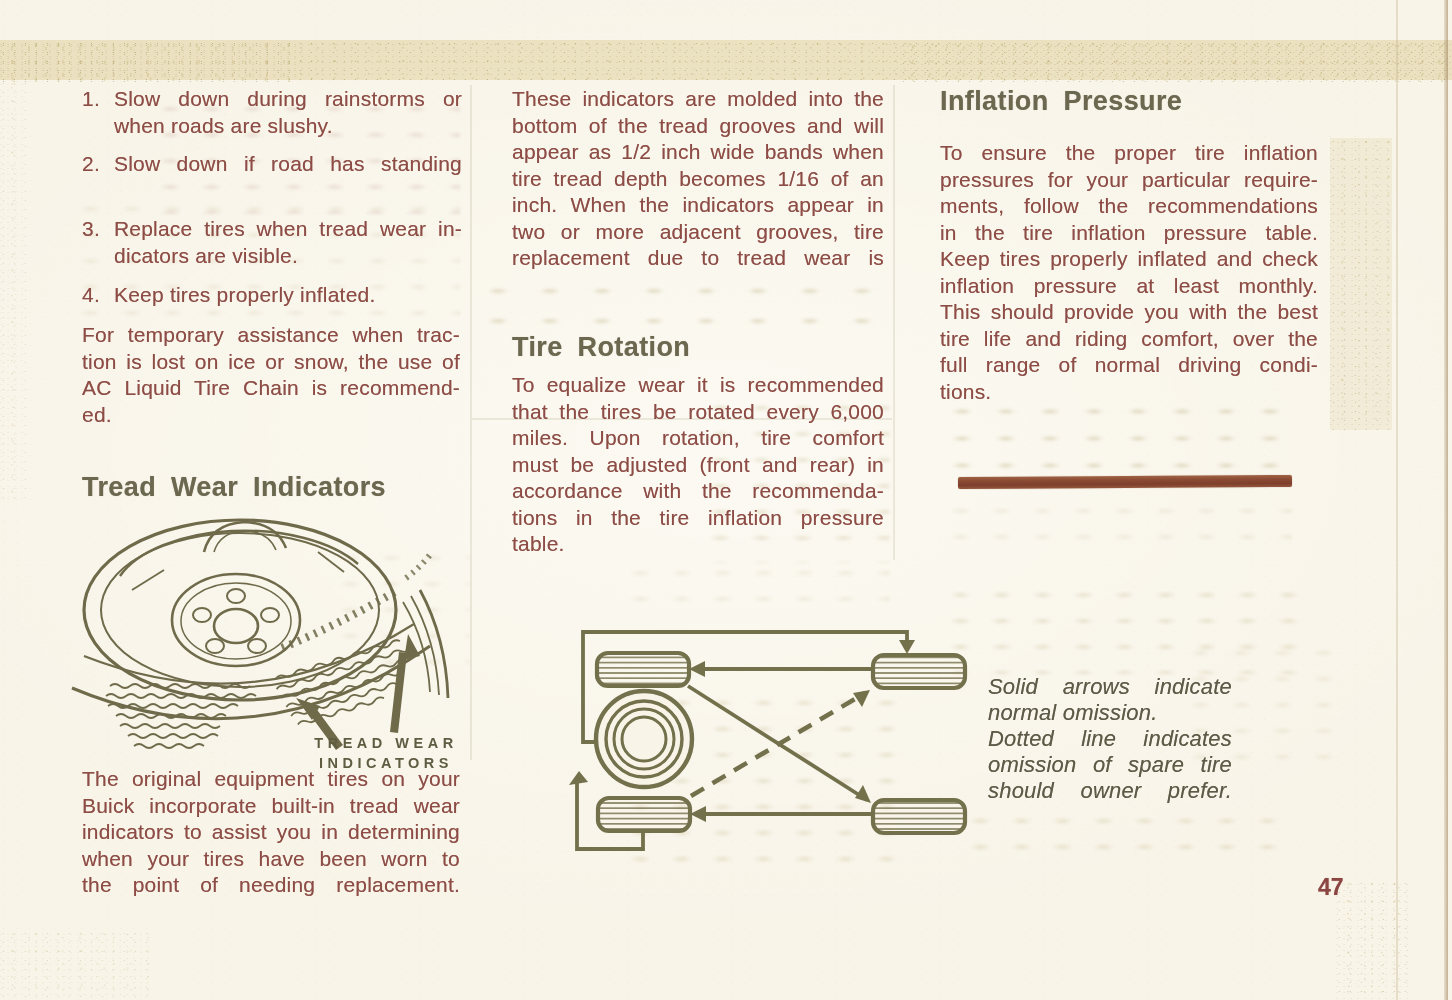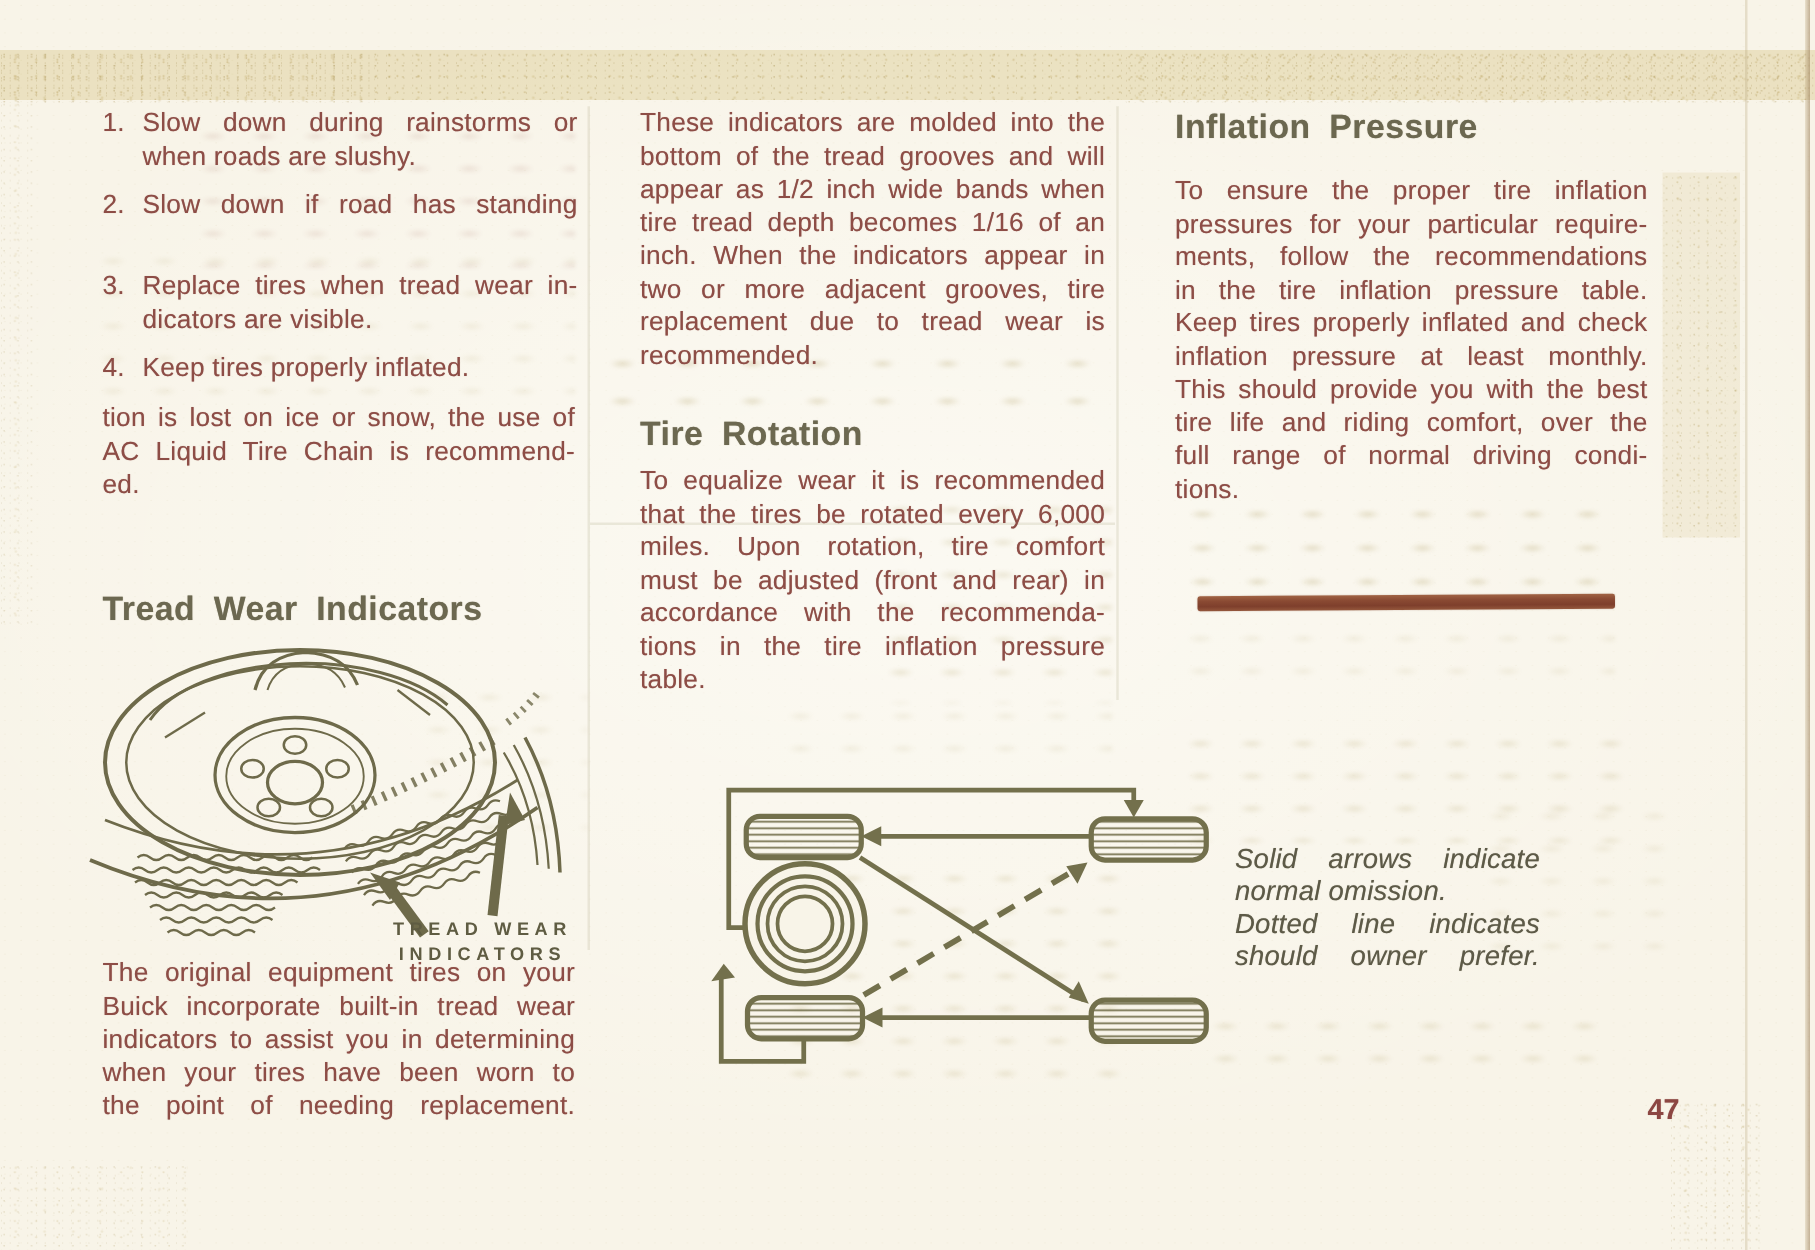"recommended." div.tl { html: <div>recommended.</div> -> none }
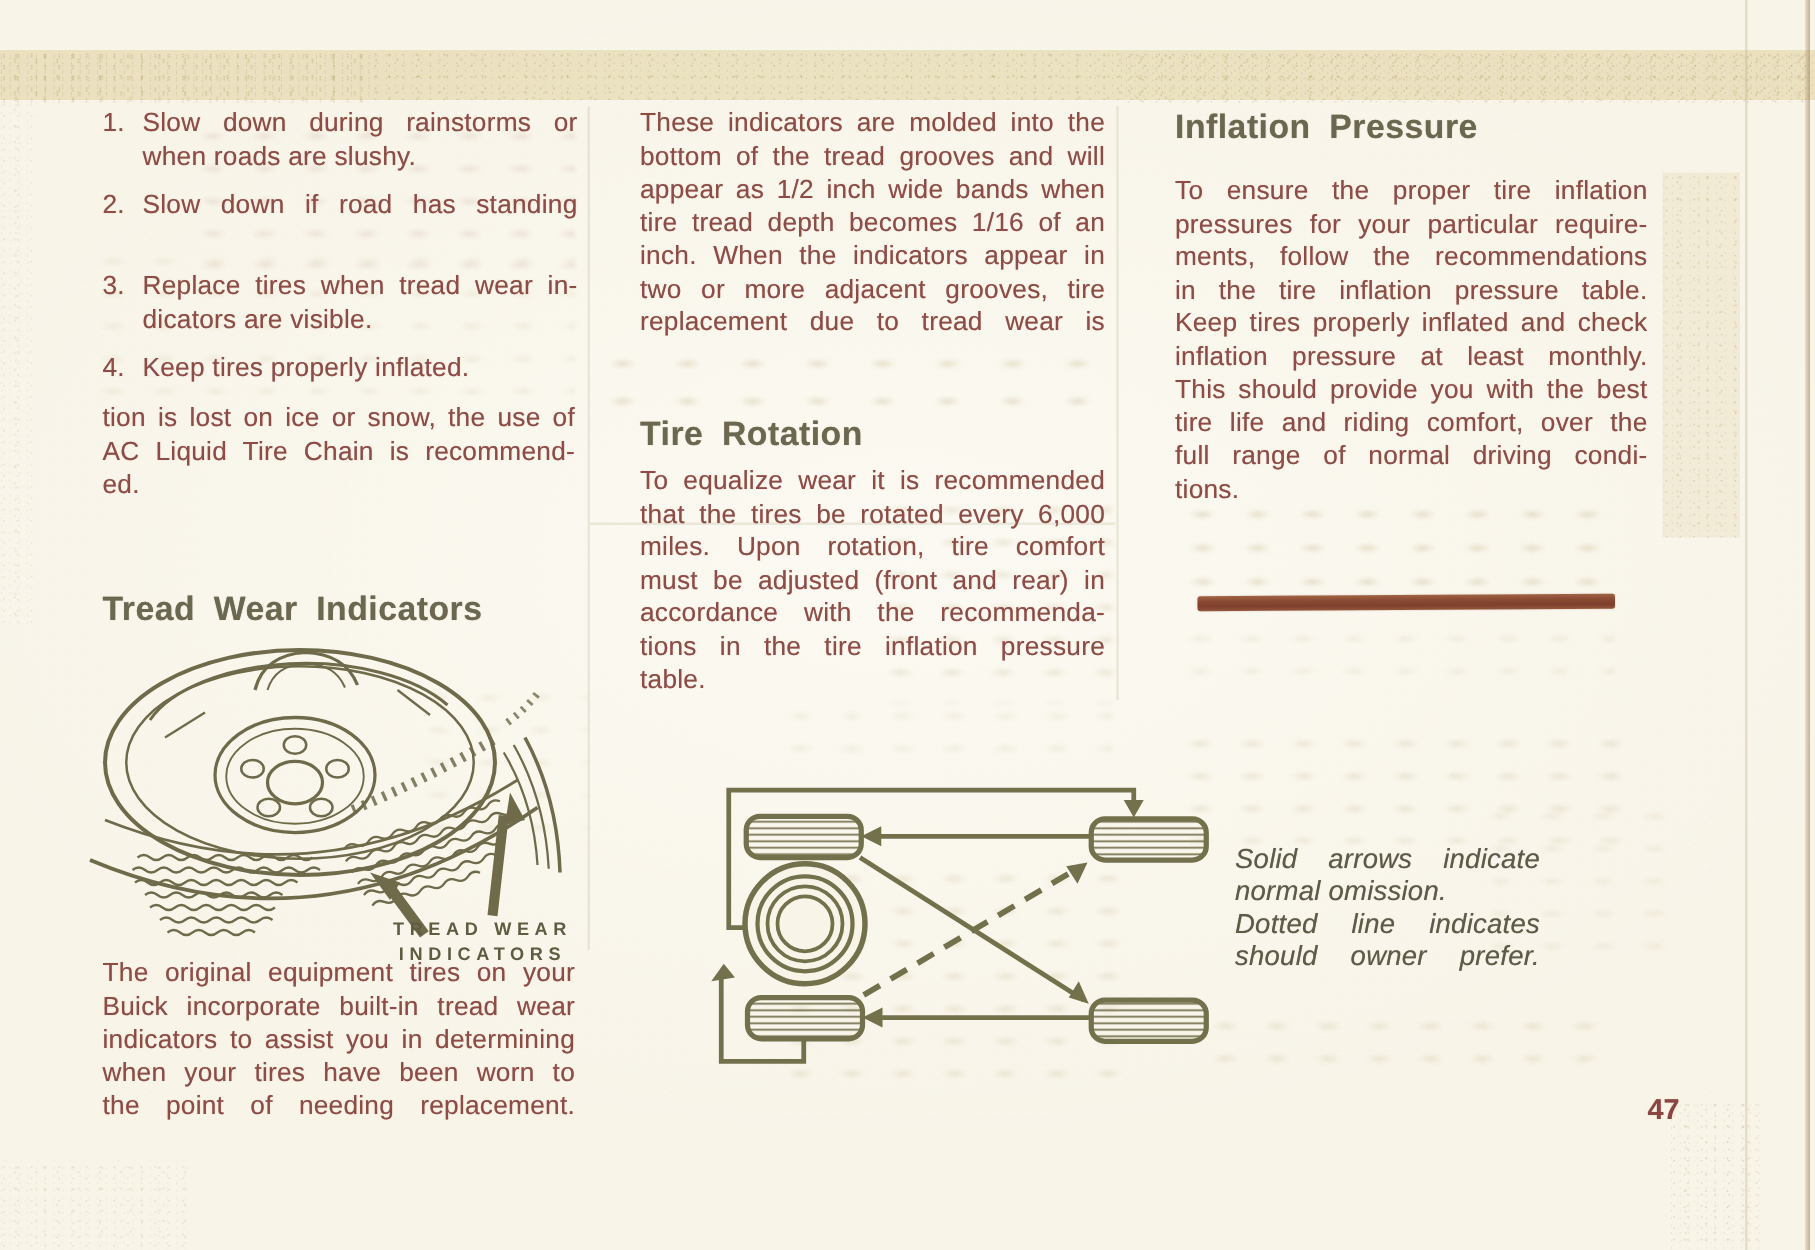"For temporary assistance when trac-" div.tl { html: none -> <div>For temporary assistance when trac-</div> }
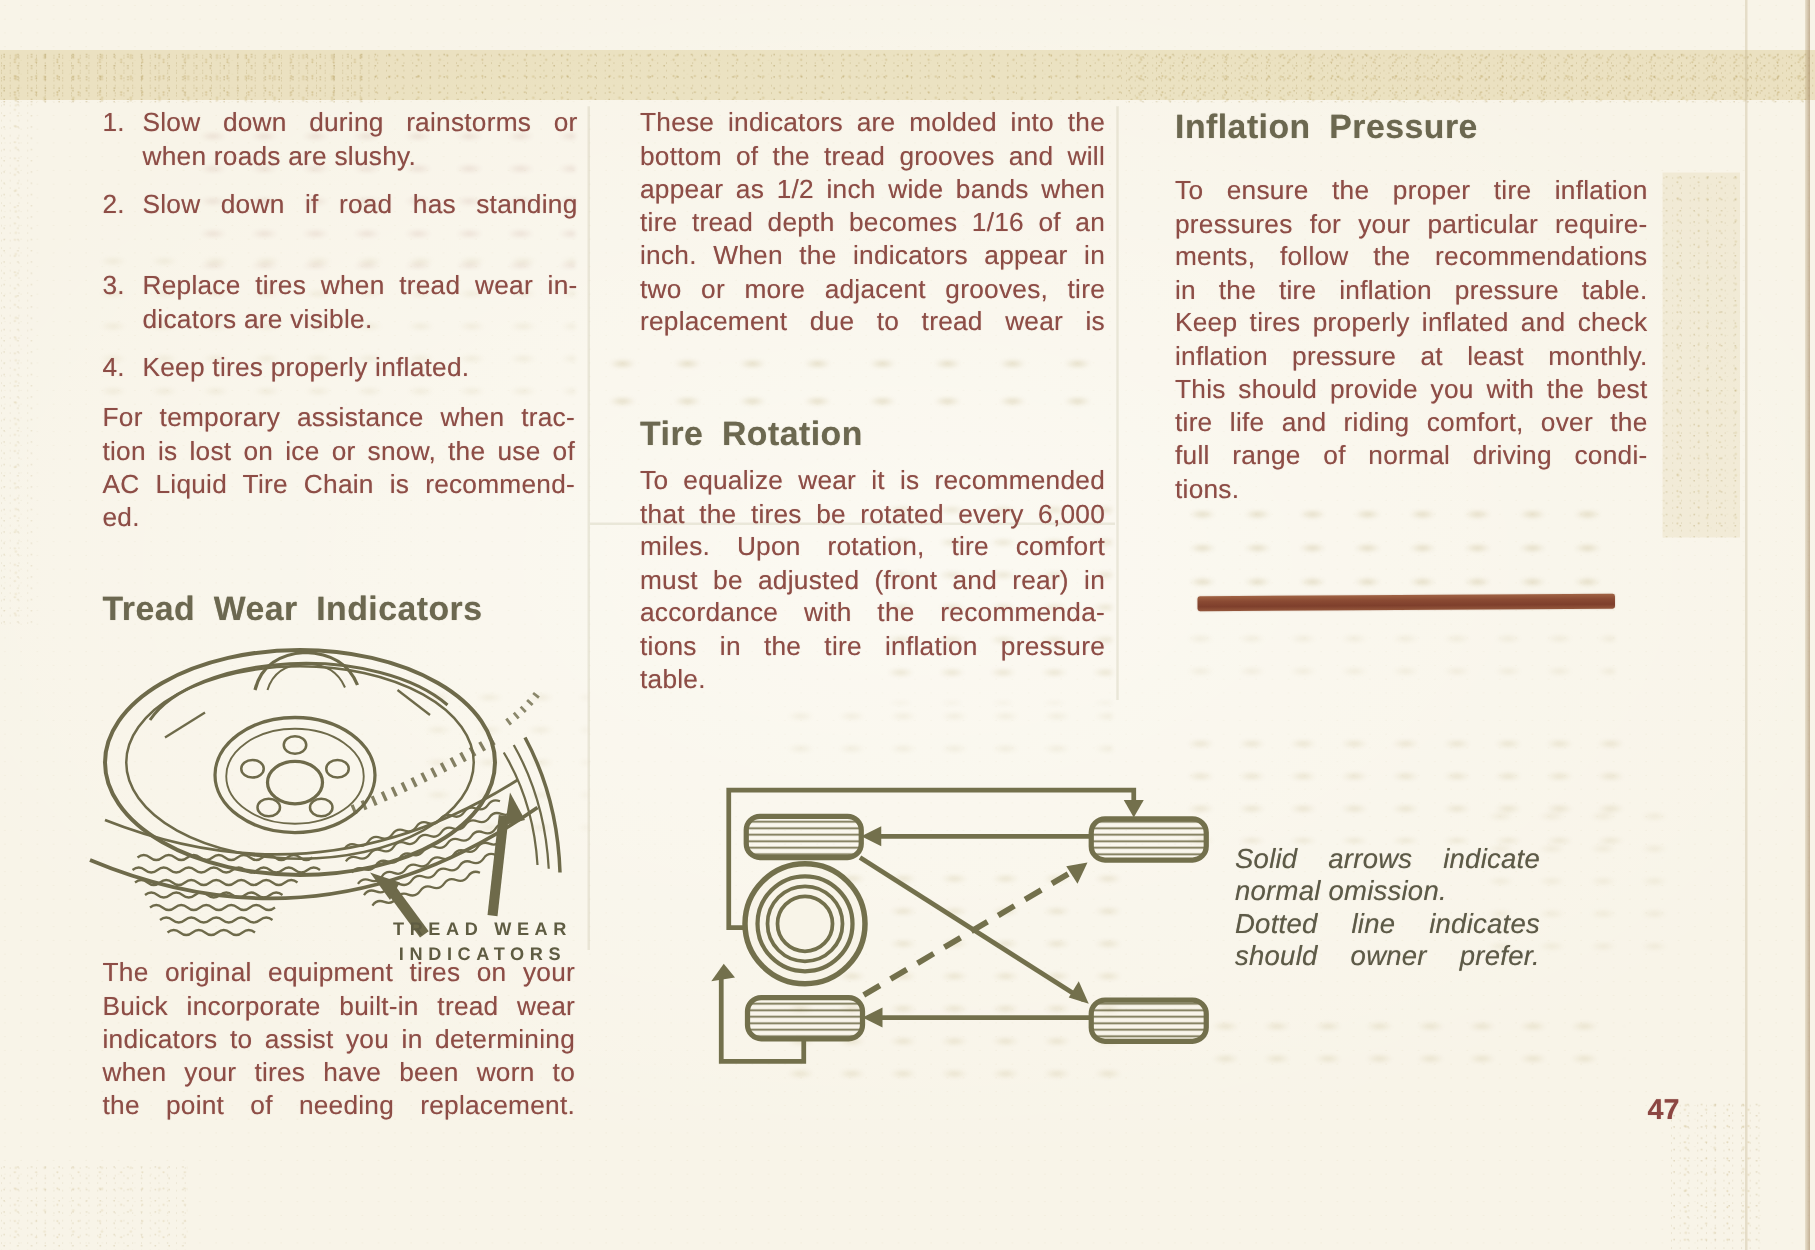"omission of spare tire" div.tl { html: none -> <div>omission of spare tire</div> }
